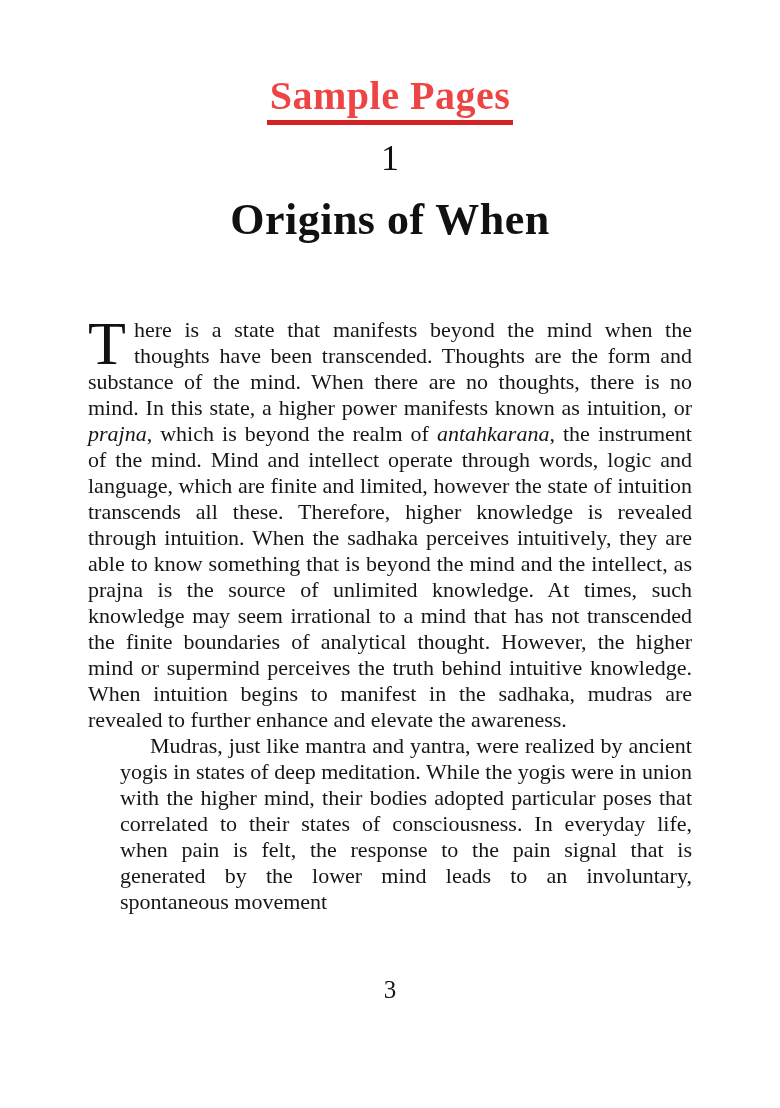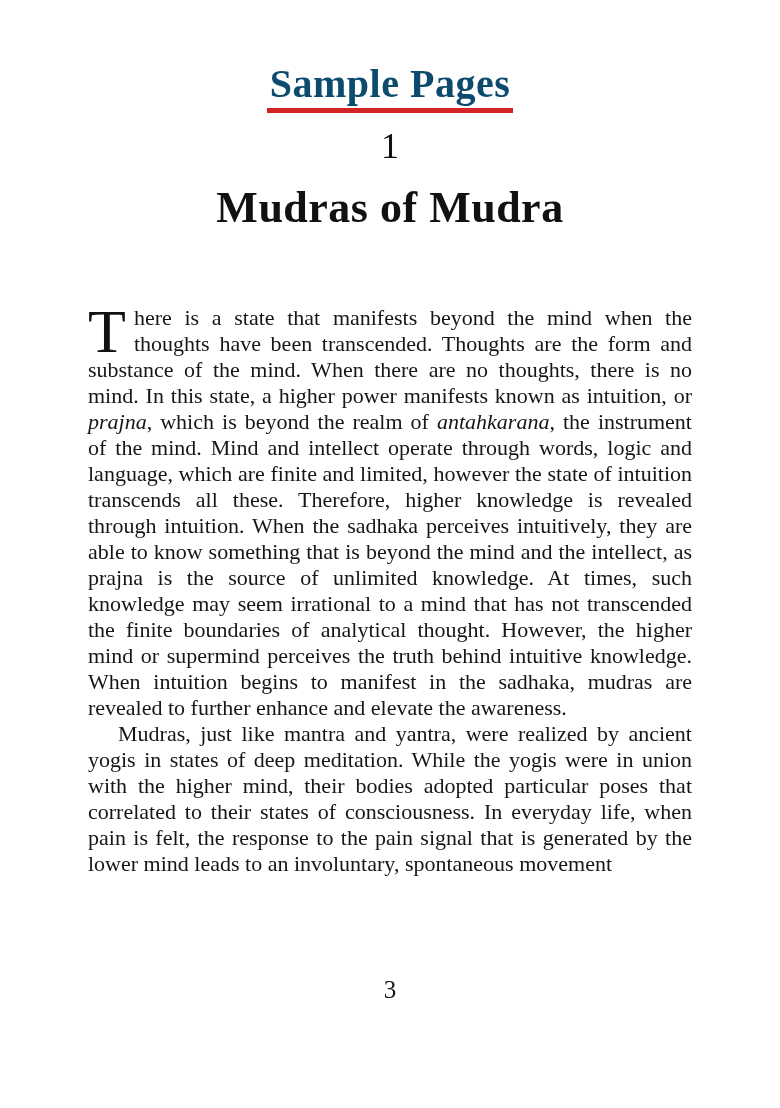"Sample Pages" .sample-text { color: #0c4a6e -> #ef4444; margin-top: none -> 12px }
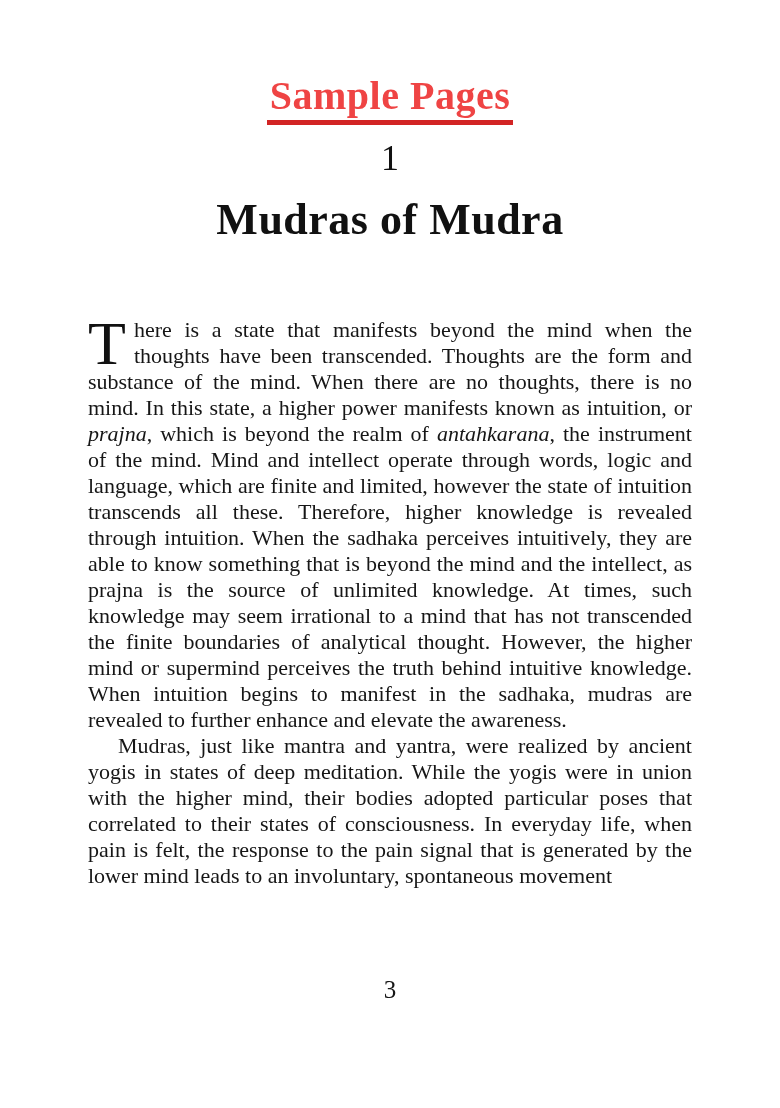"Mudras of Mudra" h1.chapter-title { text: Mudras of Mudra -> Origins of When }
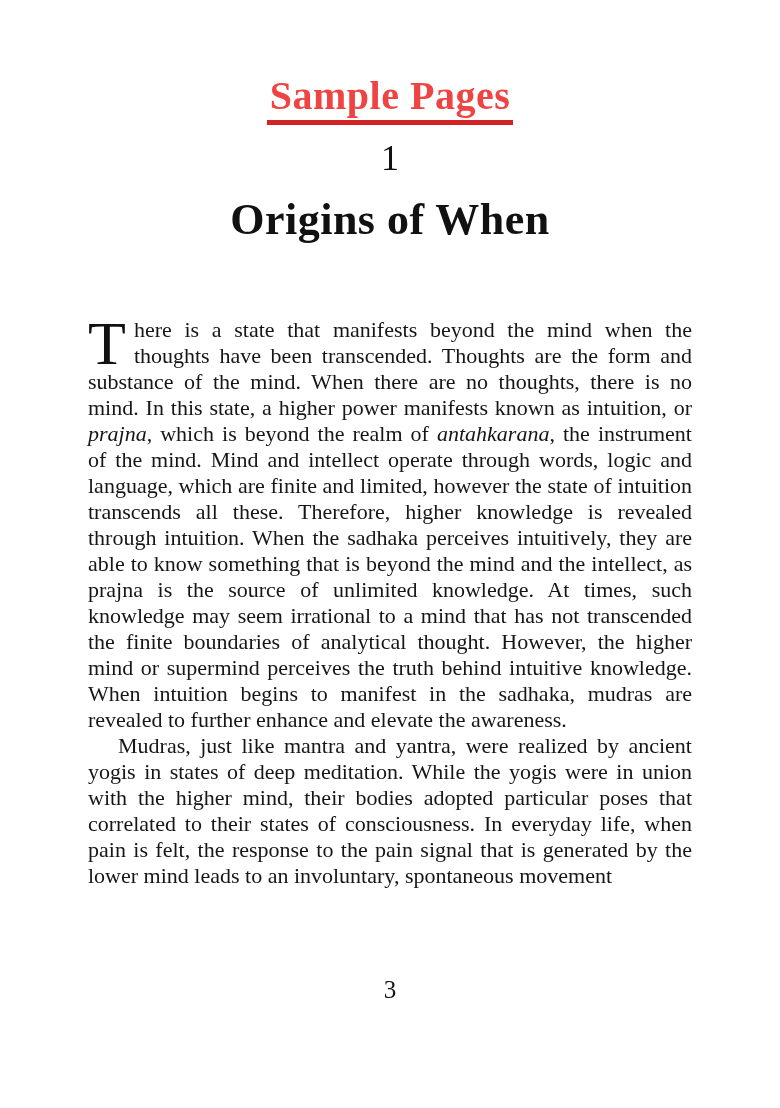"Mudras, just like mantra and" .para-indent { margin-left: none -> 32px }
